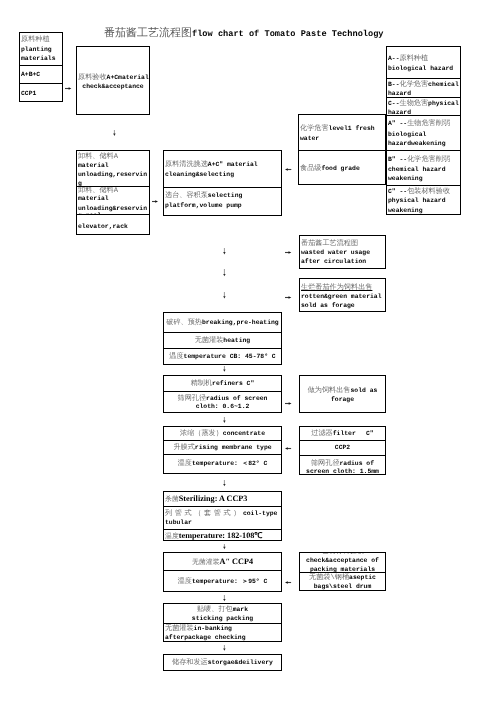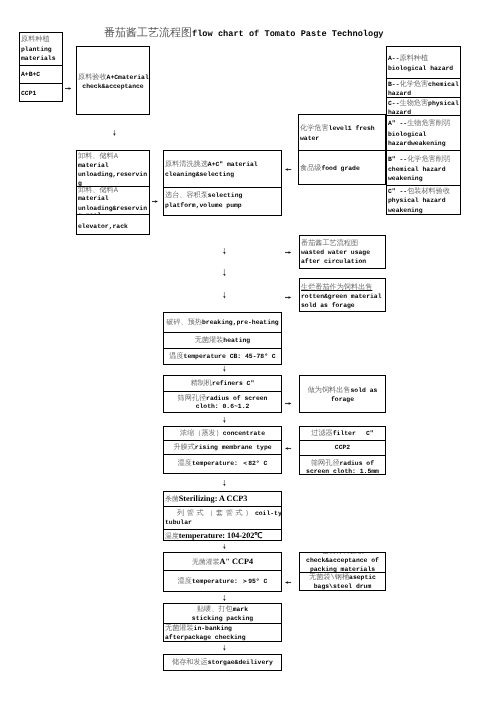"列管式（套管式）" .sp .cn { padding-left: 12px -> none }
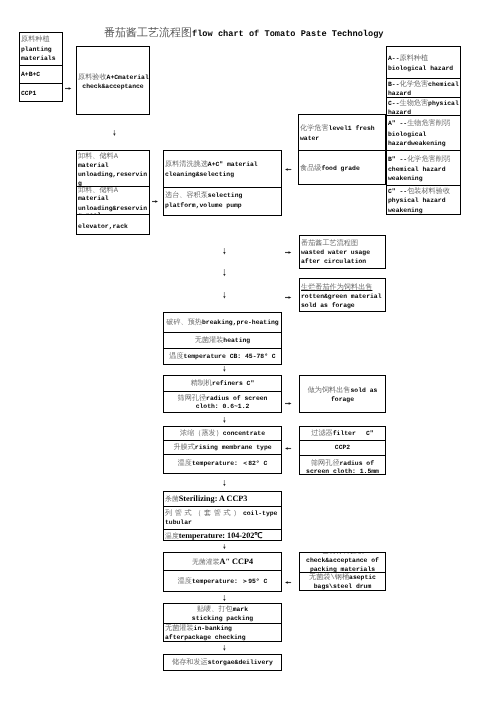"temperature: 104-202℃" span { text: 104-202 -> 182-108 }
